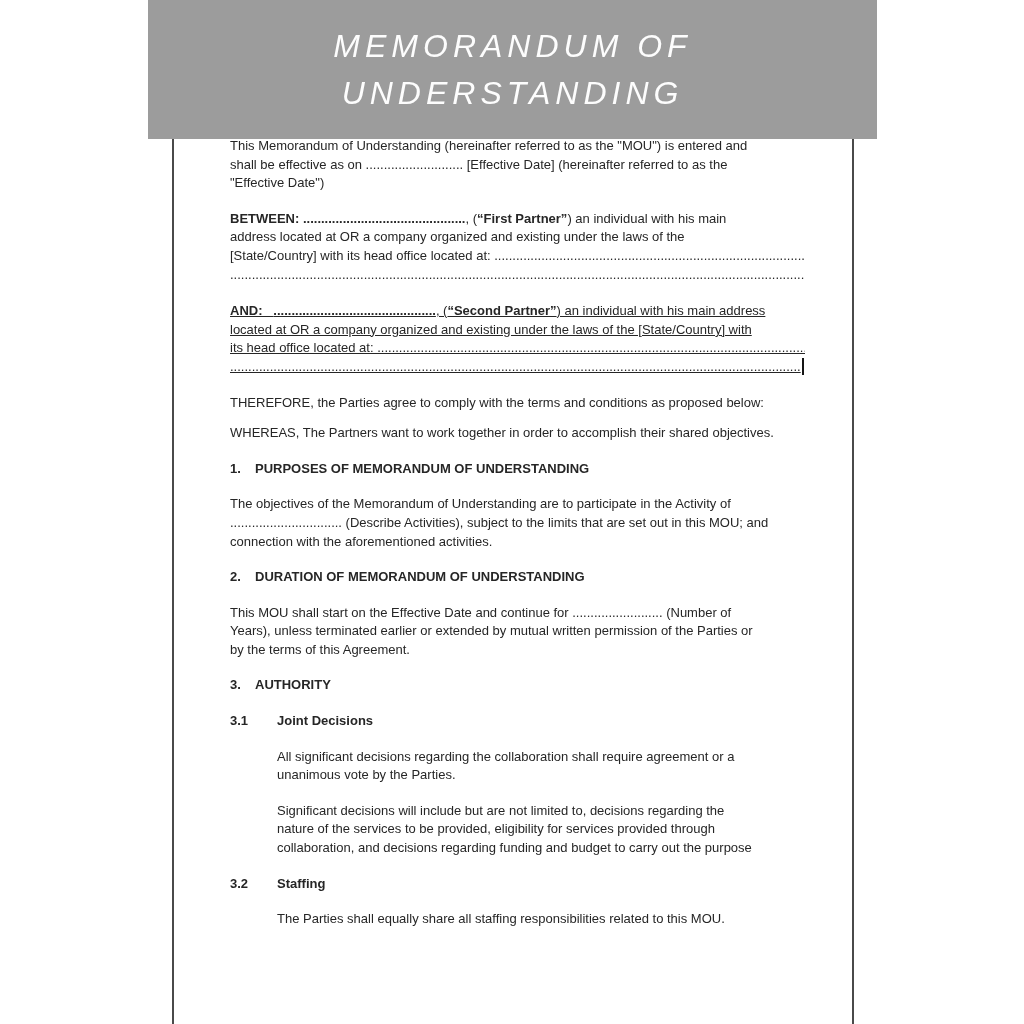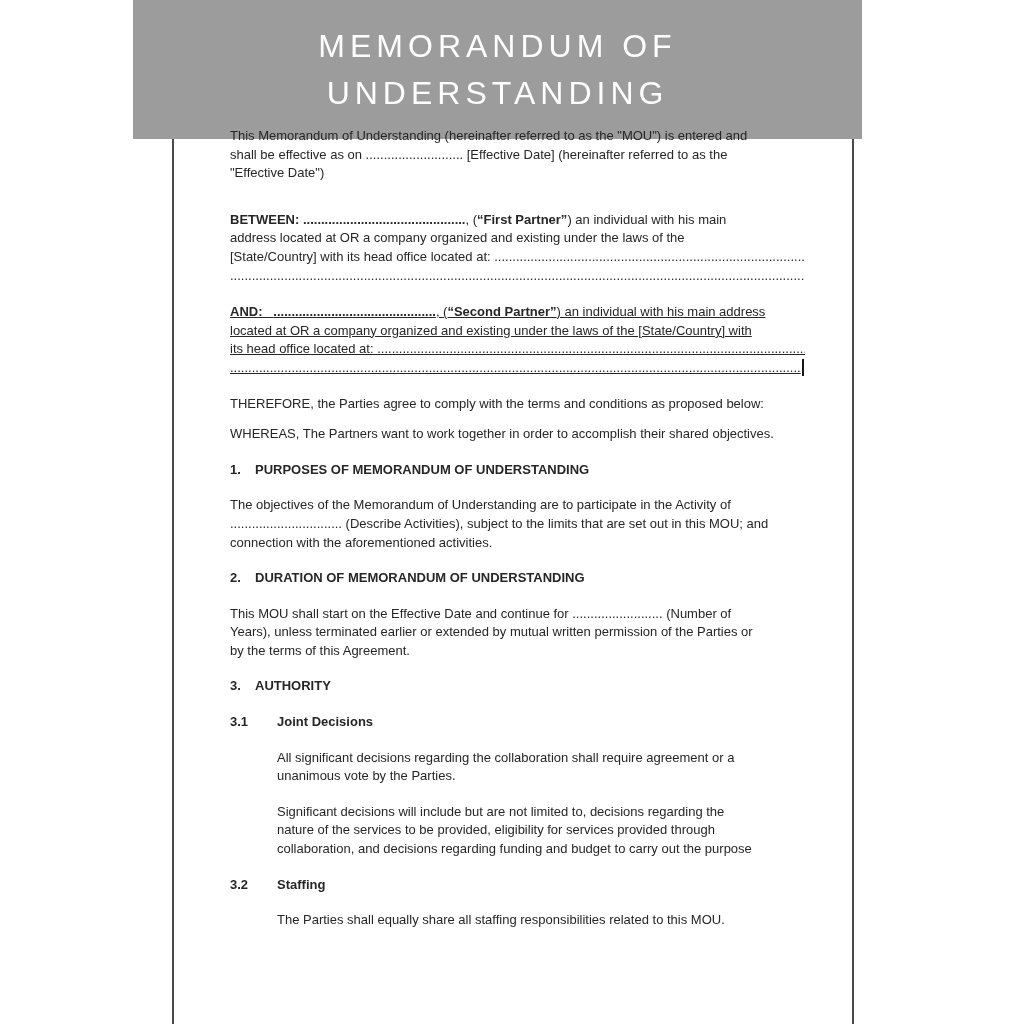"MEMORANDUM OF" .banner { font-style: none -> italic; left: 133px -> 148px }
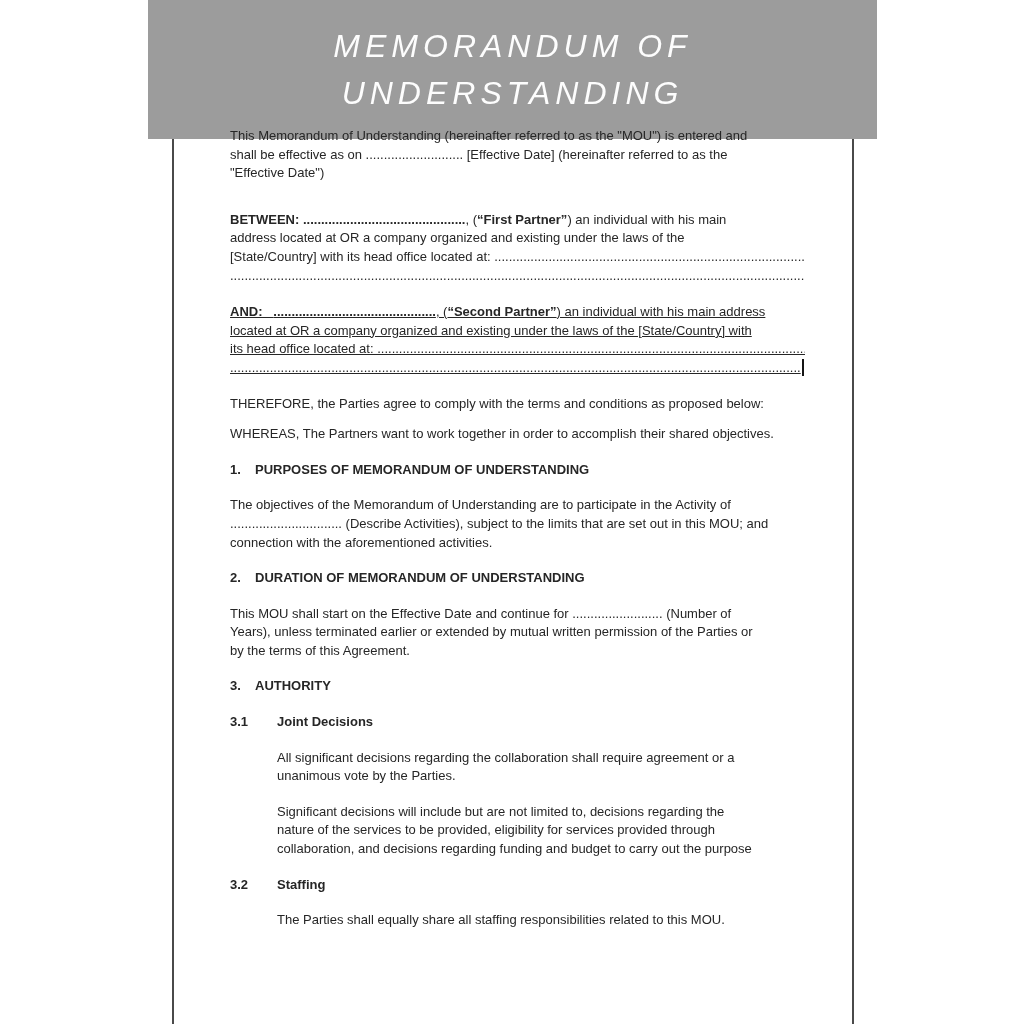"This Memorandum of Understanding" .doc-content { top: 127px -> 137px }
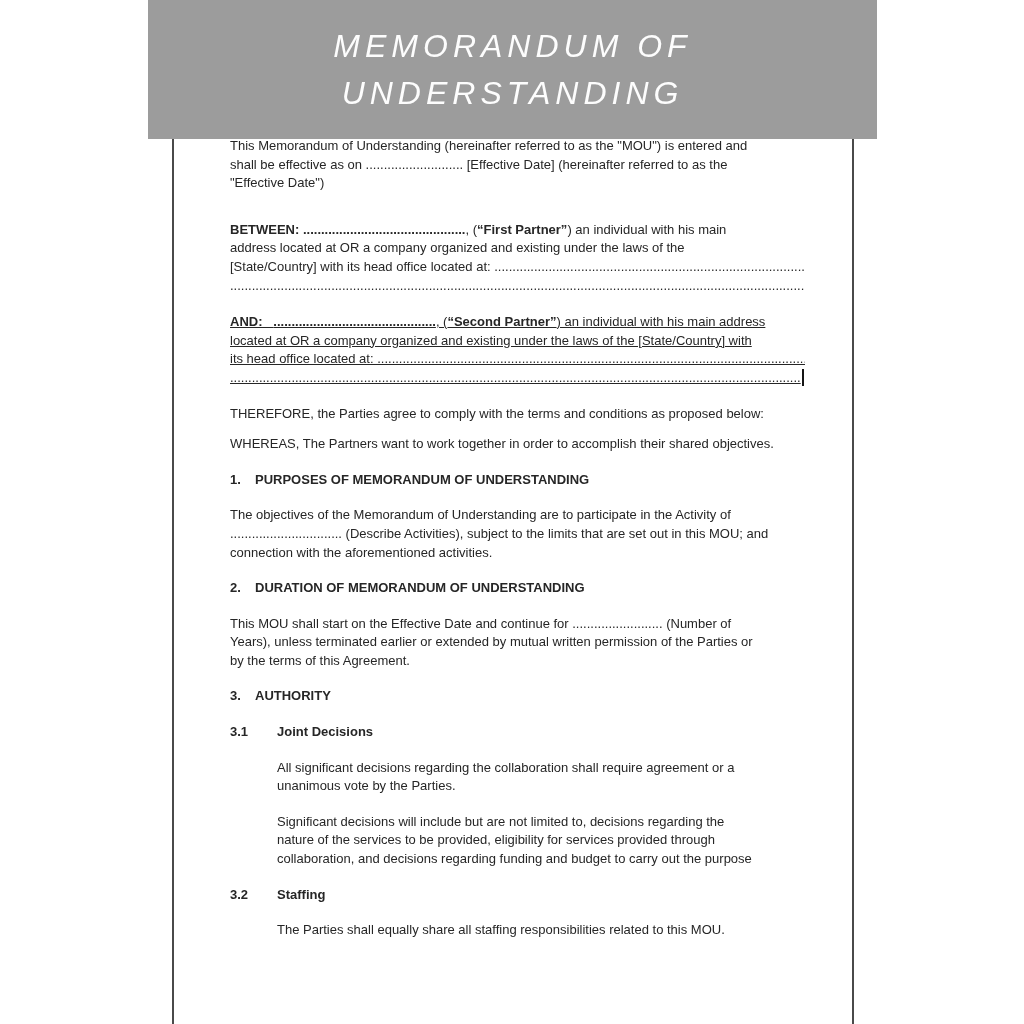"BETWEEN:" .block.gap-xl { margin-top: 28px -> 17px }
